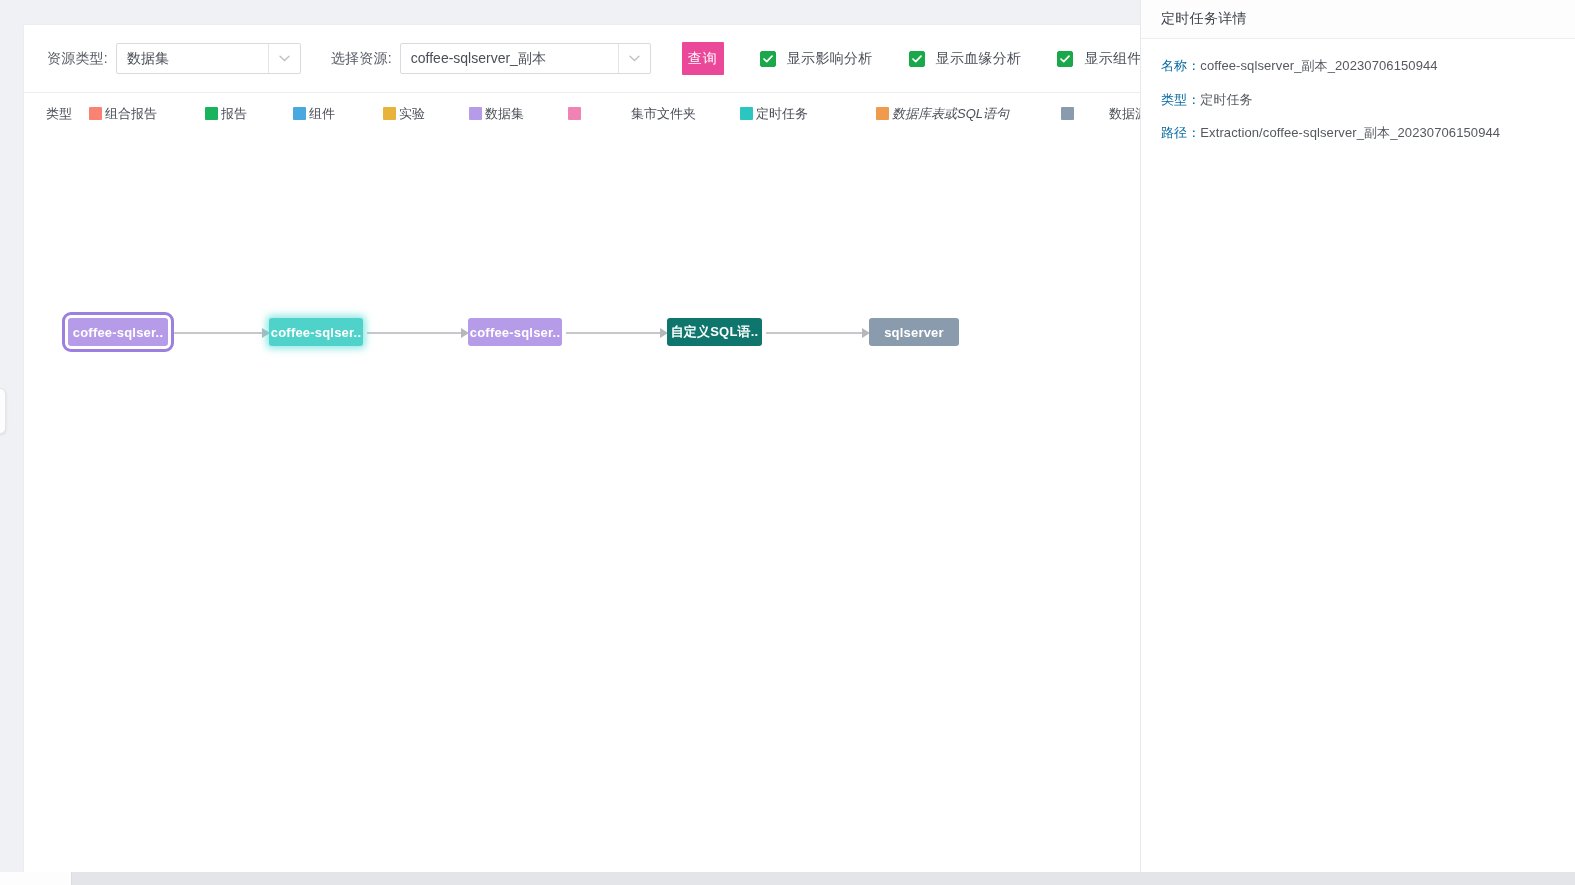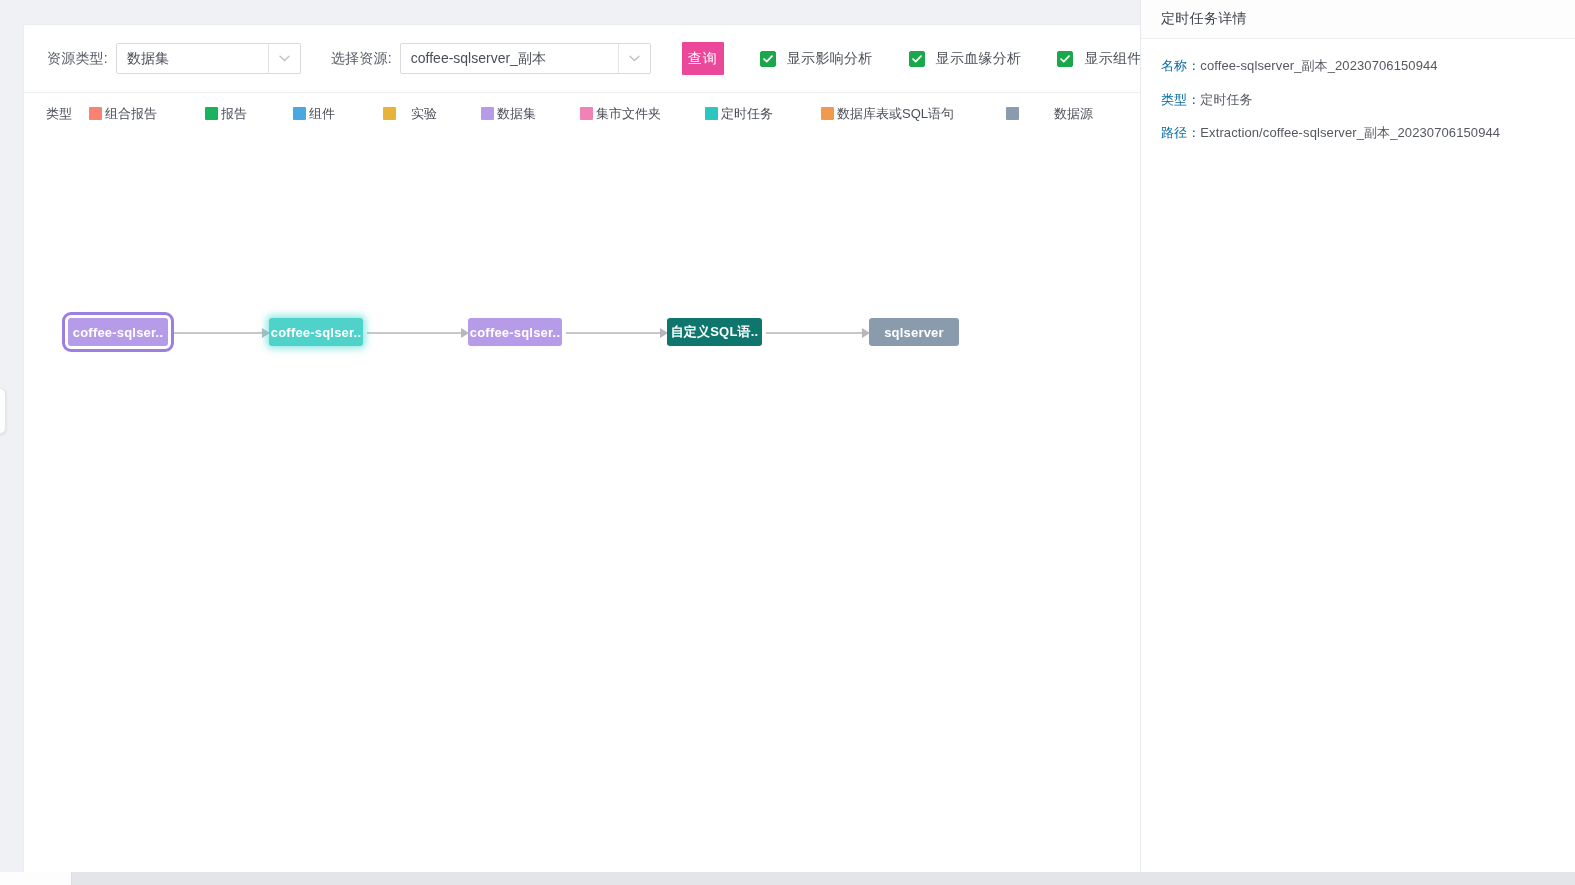"实验" div.legend-item { gap: 12px -> none }
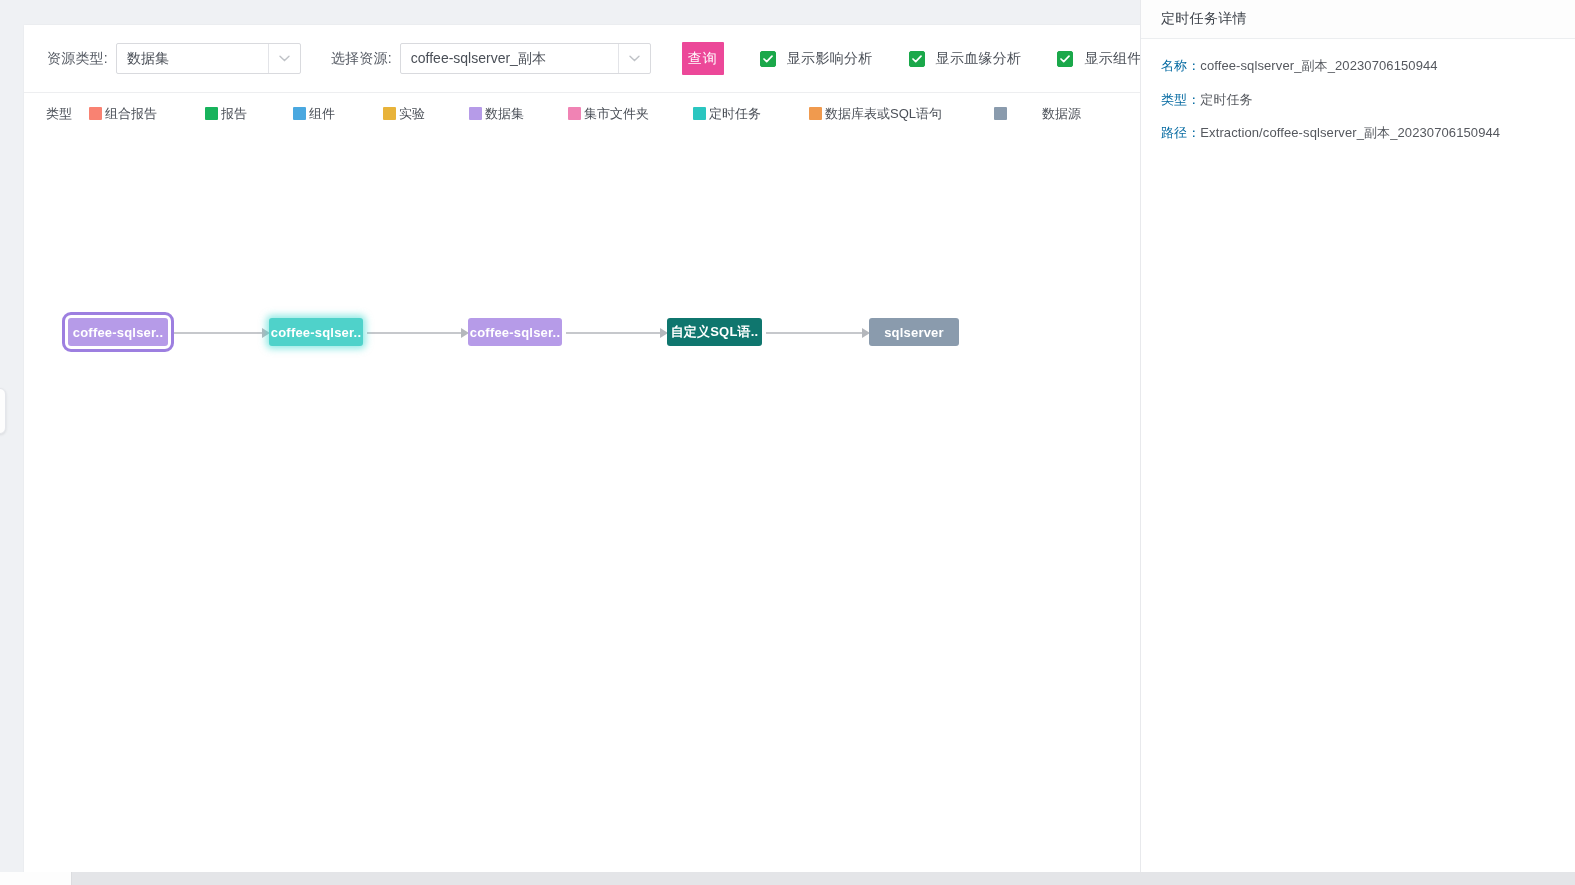"集市文件夹" div.legend-item { gap: none -> 47px }
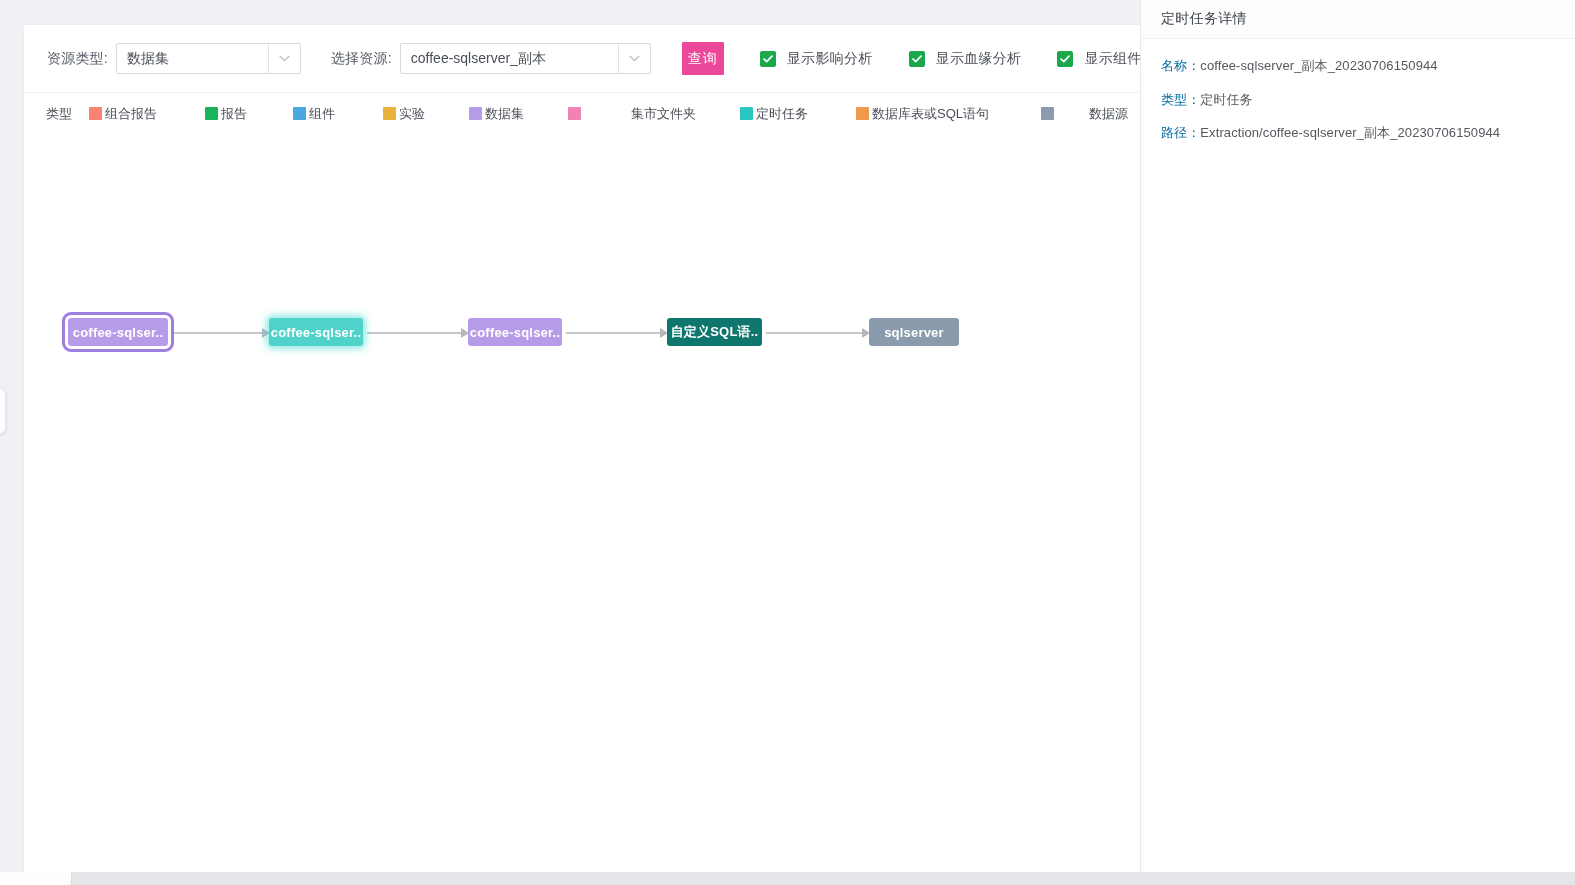"数据库表或SQL语句" div.legend-item { font-style: none -> italic; margin-left: 48px -> 68px }
